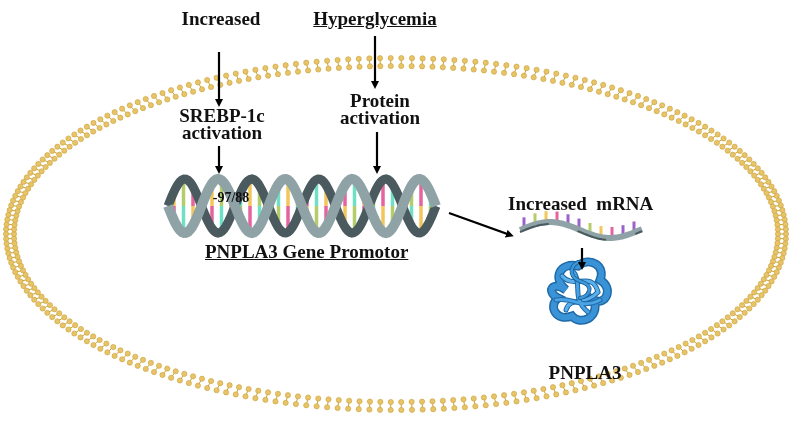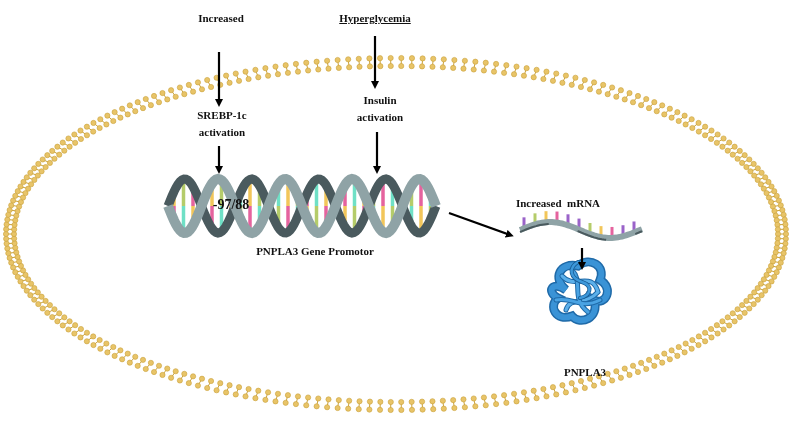"Increased" .lbl { font-size: 11px -> 19px }
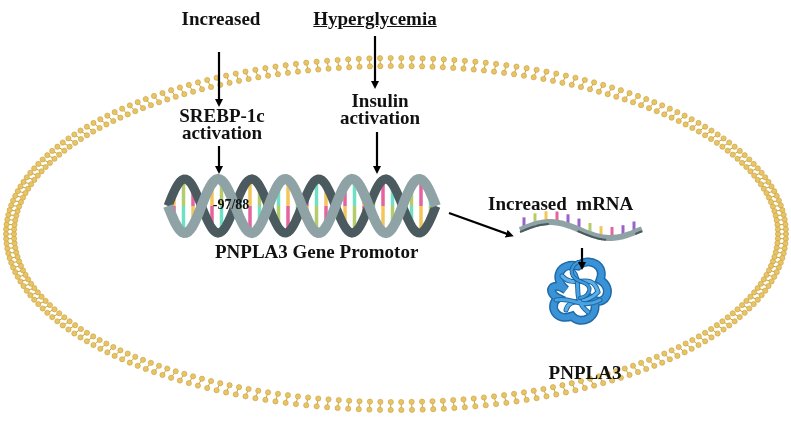"Insulin" div { text: Insulin -> Protein }
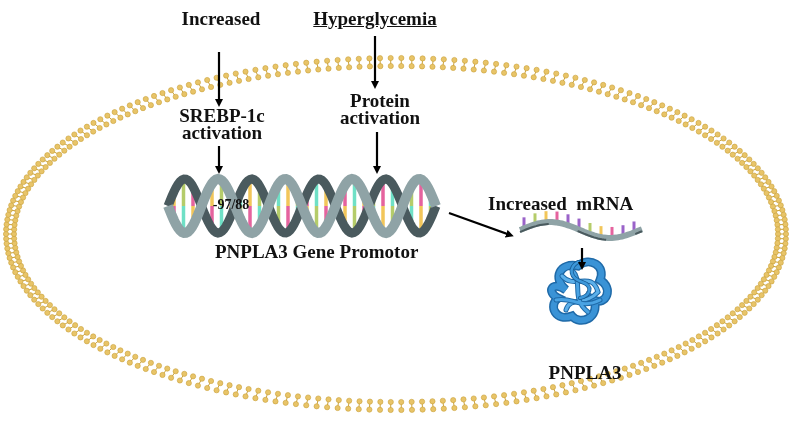"-97/88" div.lbl { top: 196px -> 189px }
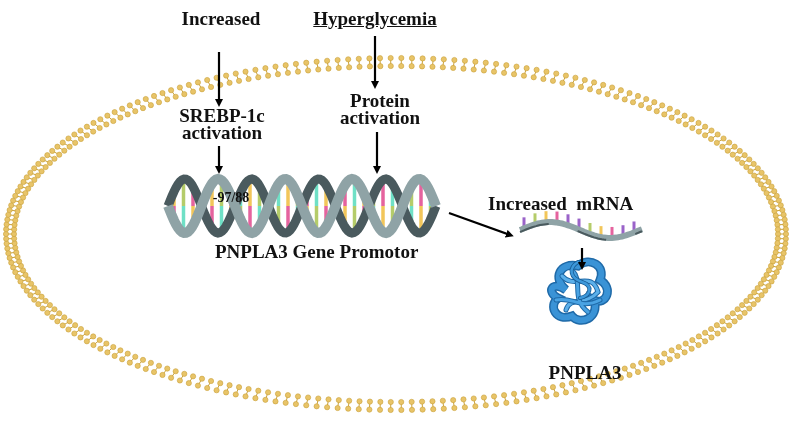"Increased mRNA" div.lbl { left: 488px -> 508px }
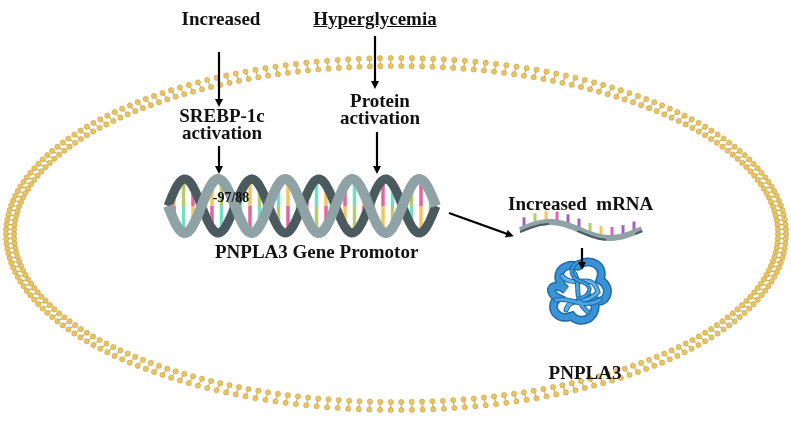"PNPLA3 Gene Promotor" div.lbl { left: 215px -> 205px; text-decoration: none -> underline }
